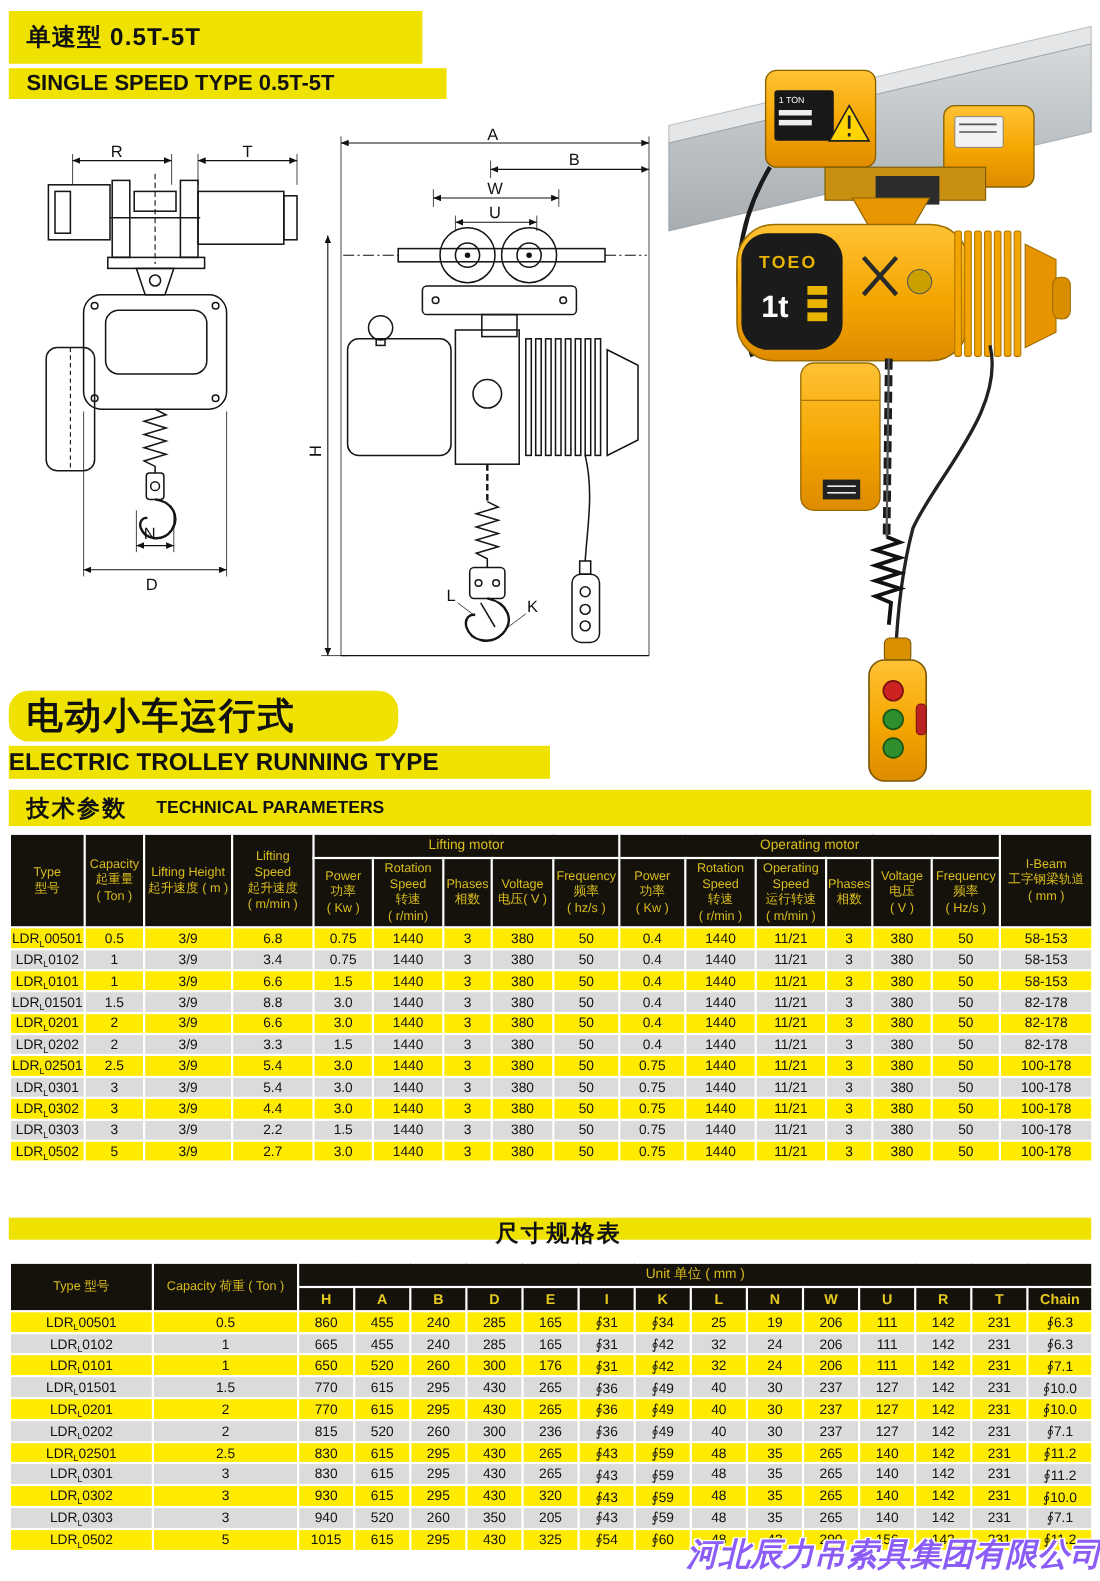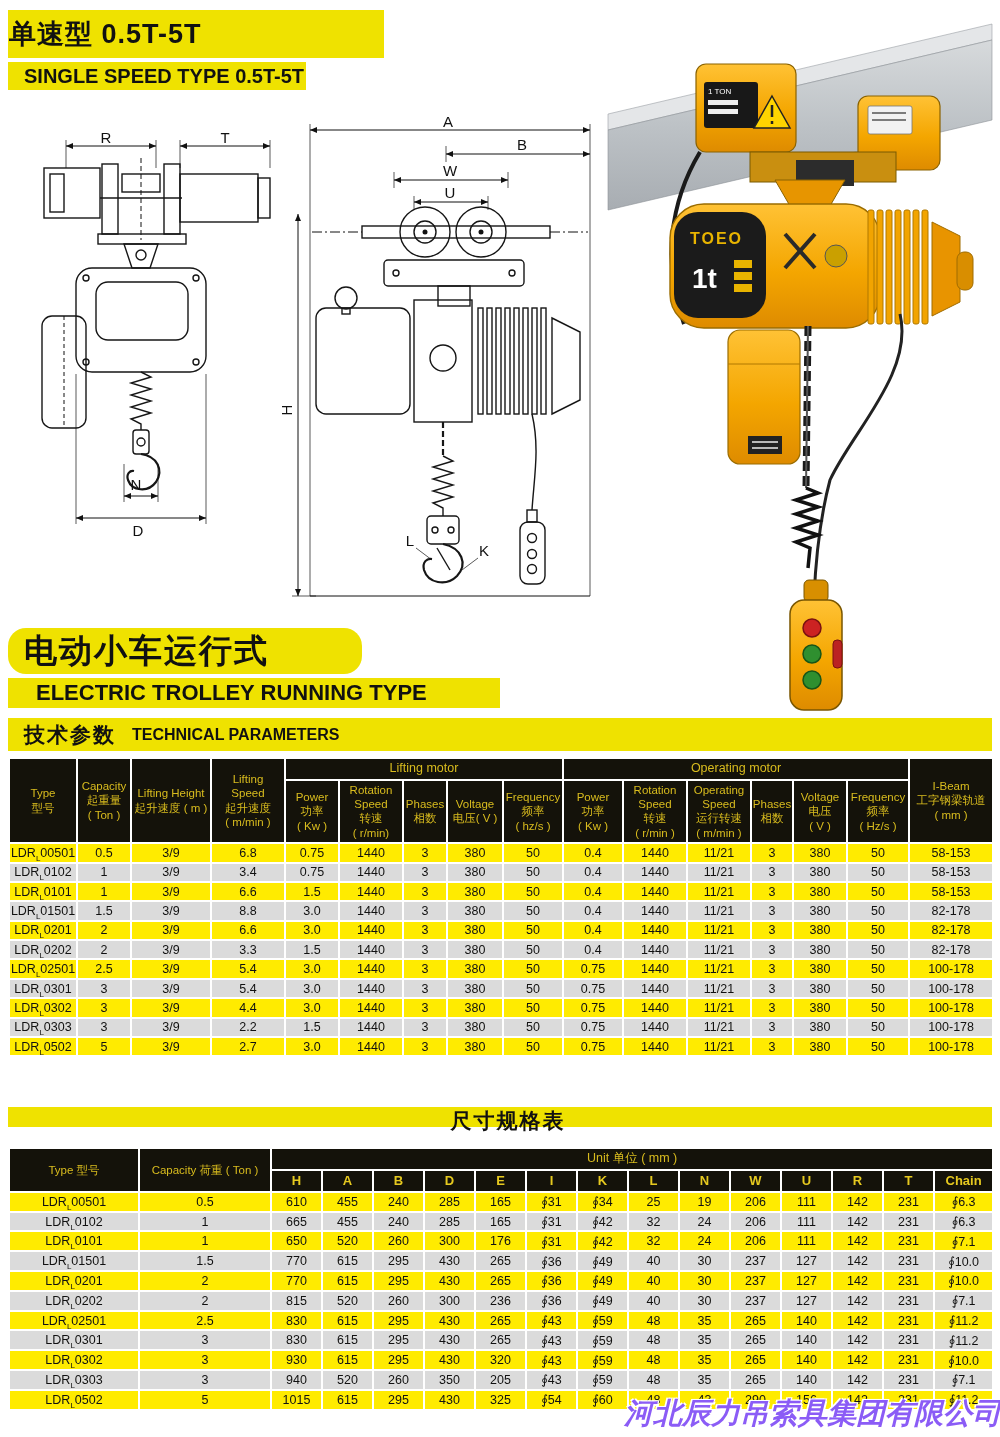"单速型 0.5T-5T" #title-cn { font-size: 27px -> 22px; padding-left: 1px -> 16px }
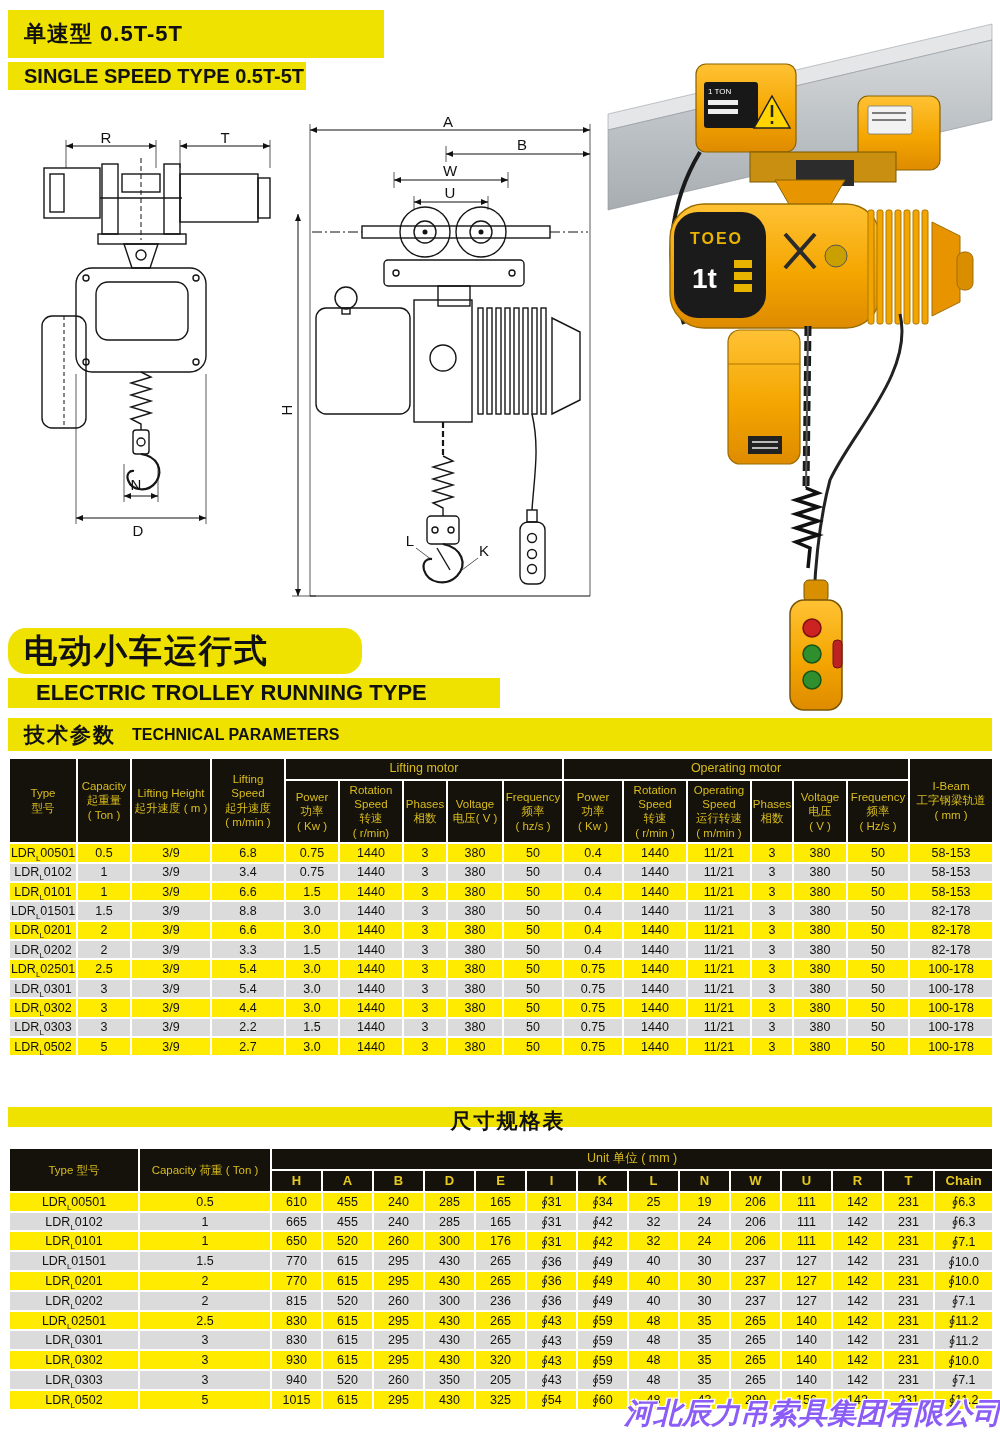"SINGLE SPEED TYPE 0.5T-5T" #title-en { width: 298px -> 398px }
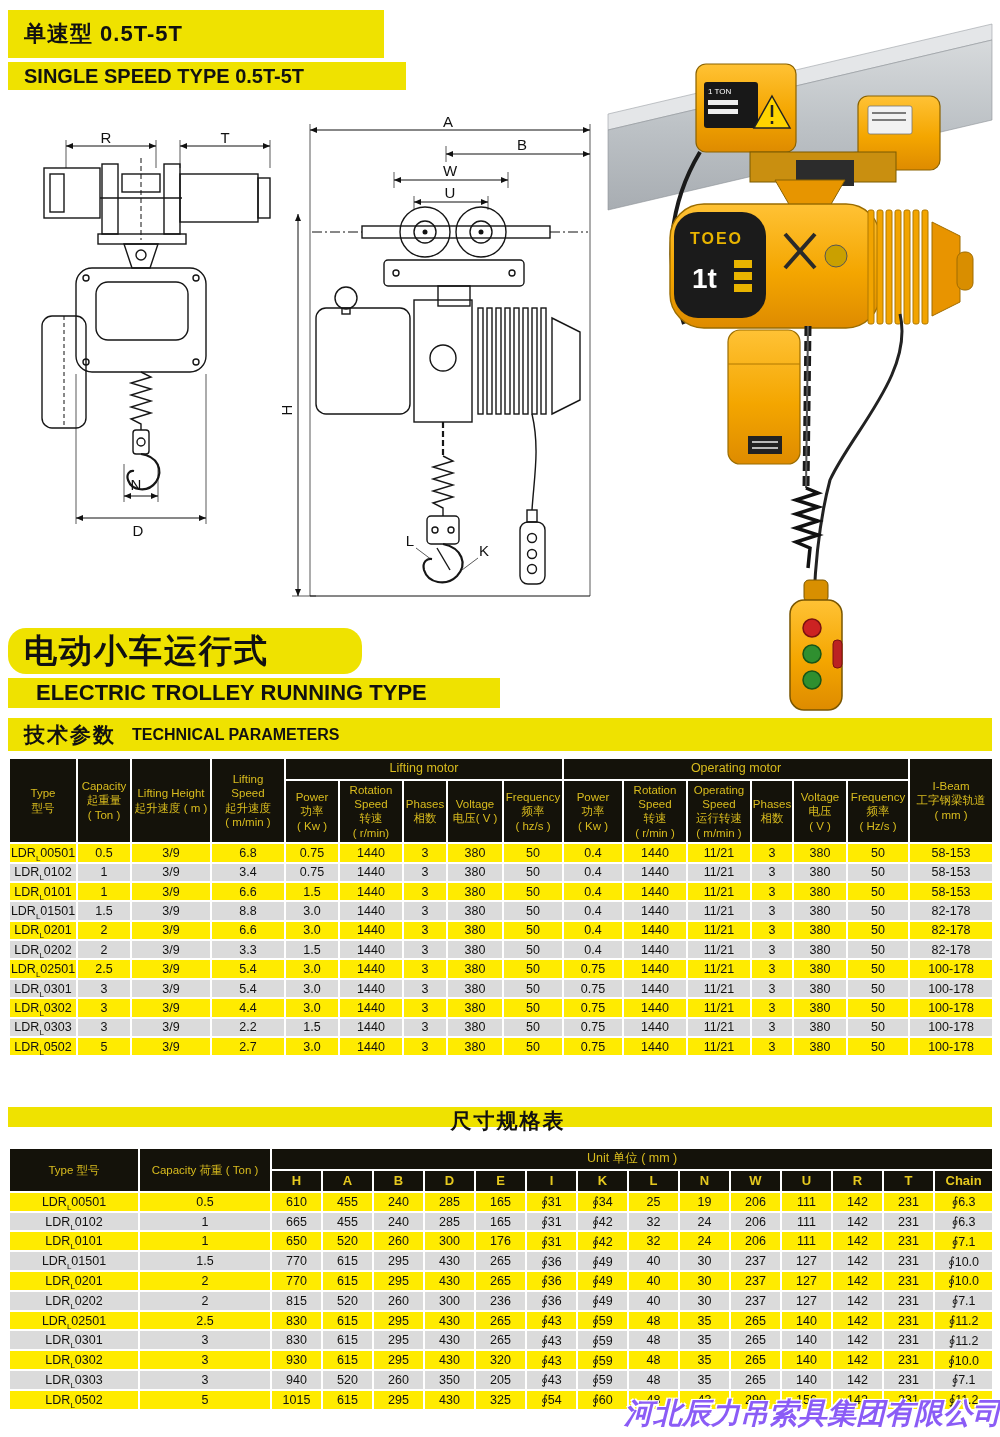"ELECTRIC TROLLEY RUNNING TYPE" #sec2-en { padding-left: 28px -> 0 }
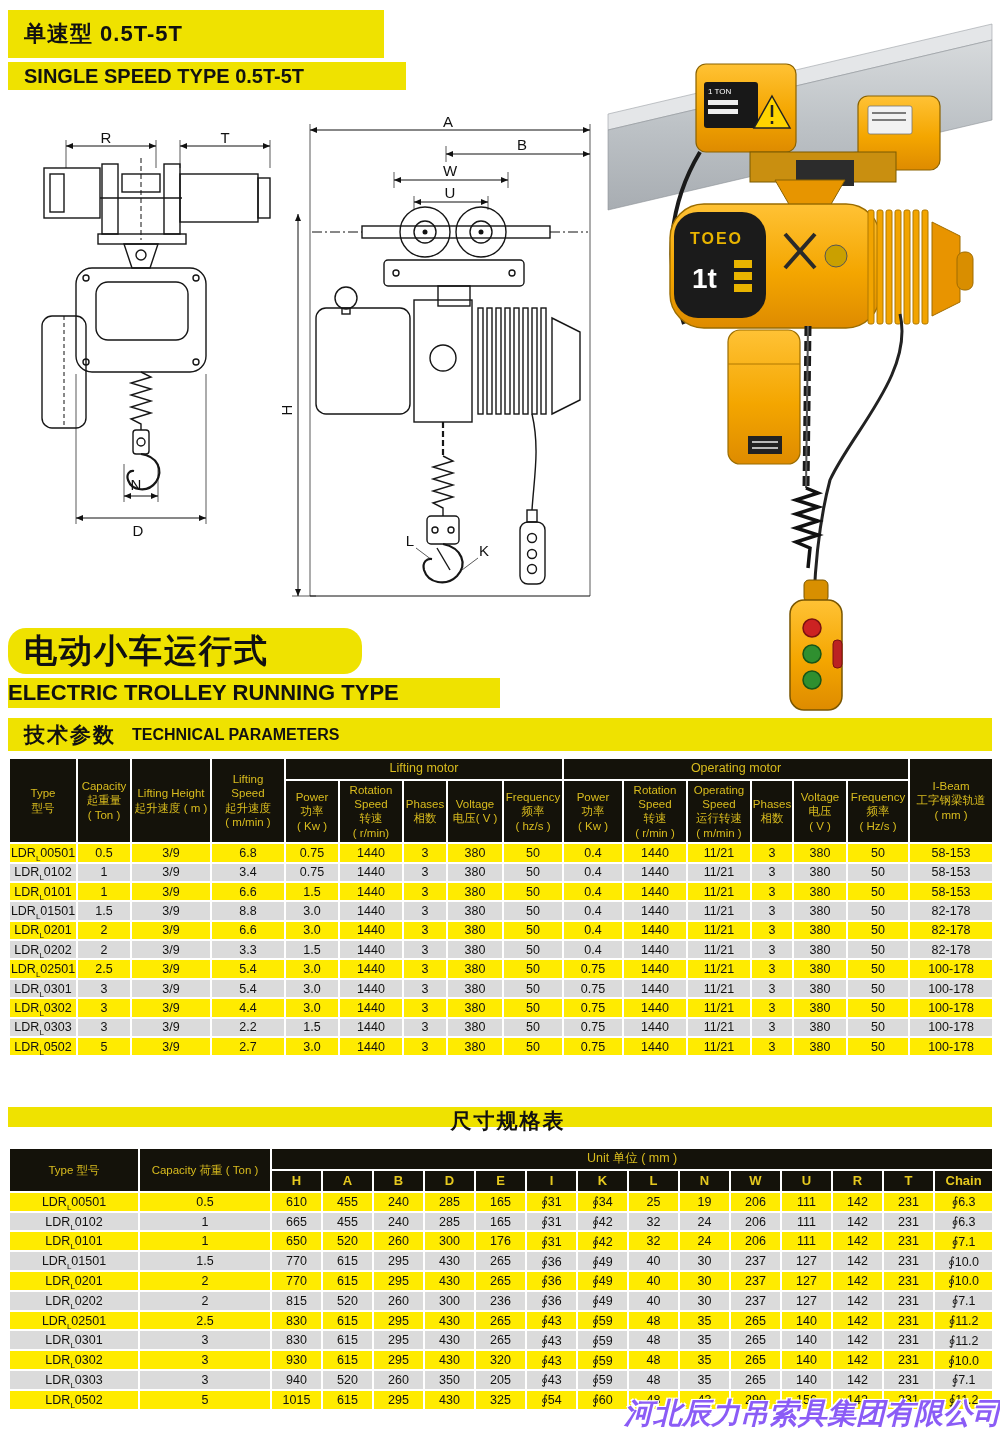"技术参数" .sect-head { gap: 16px -> 26px }
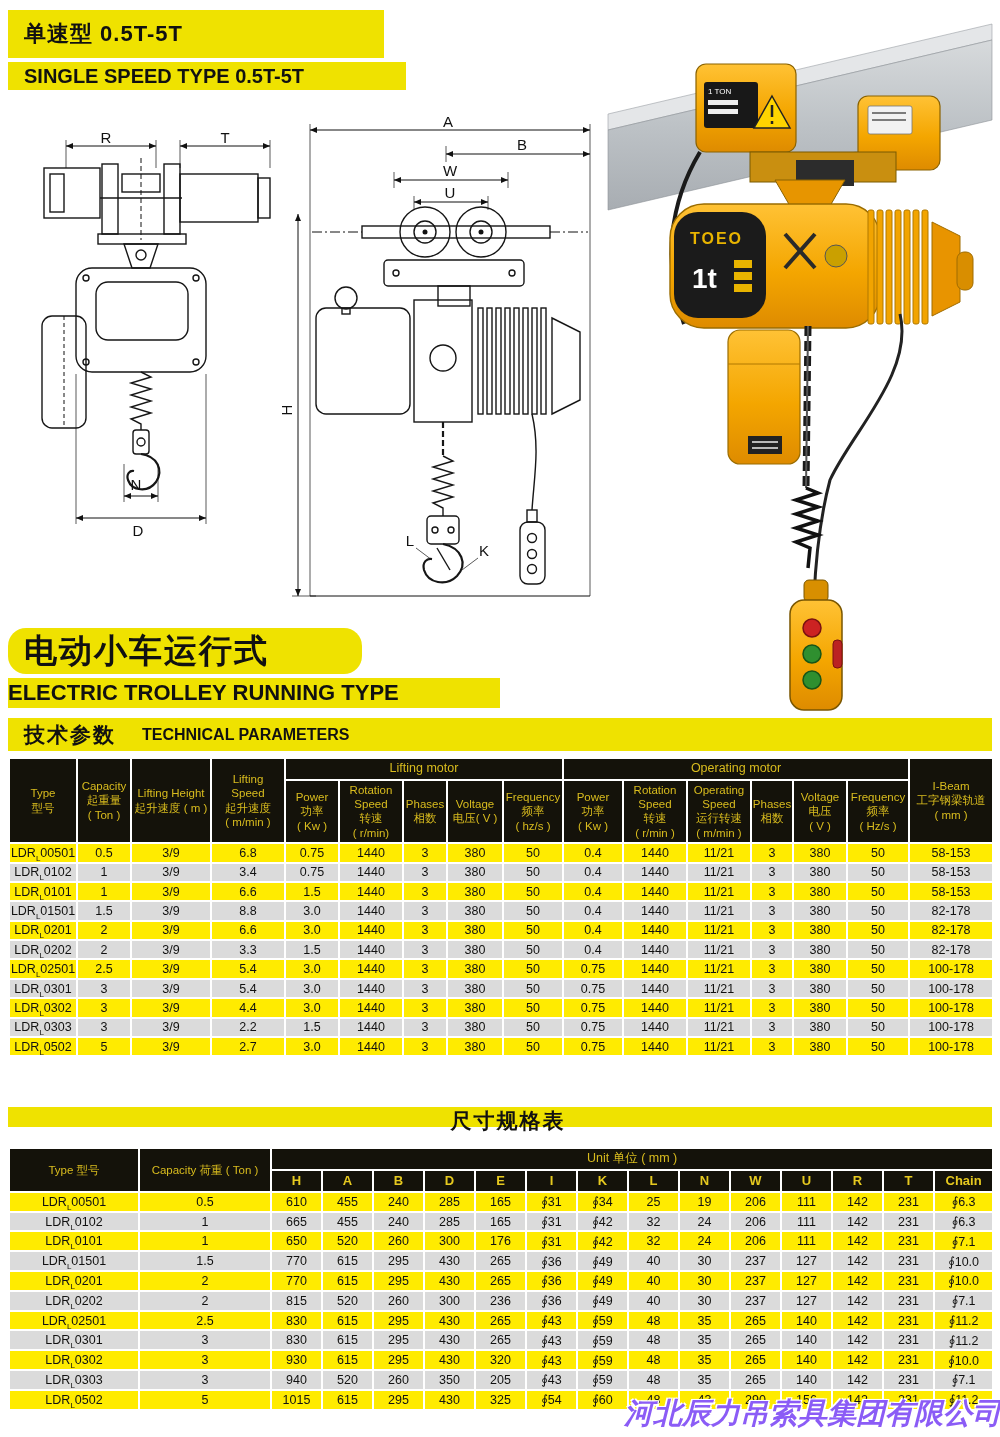"610" td { text: 610 -> 860 }
